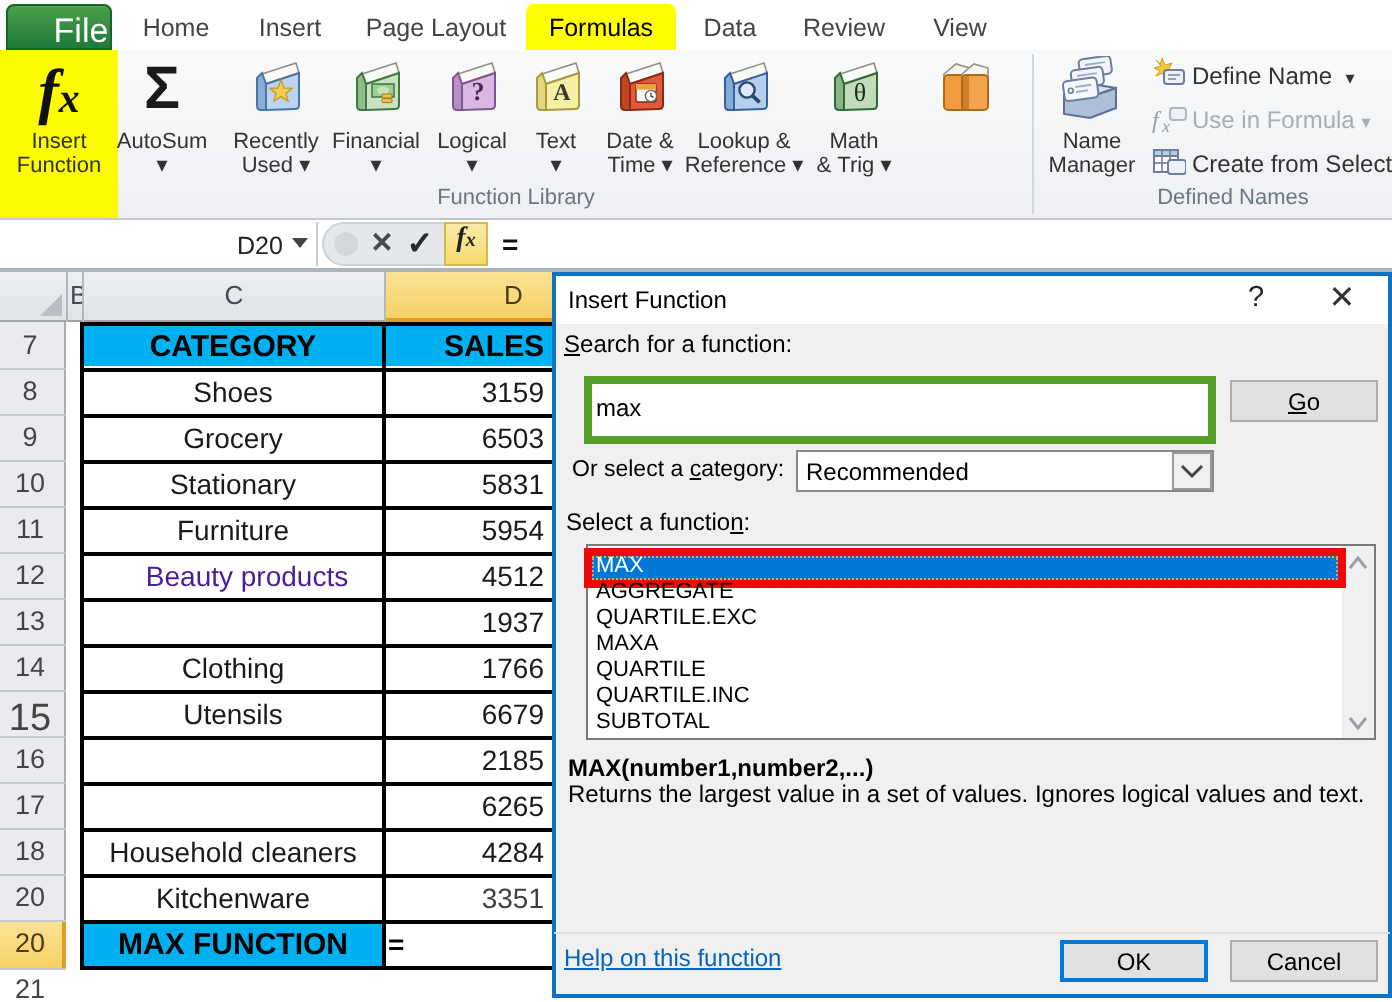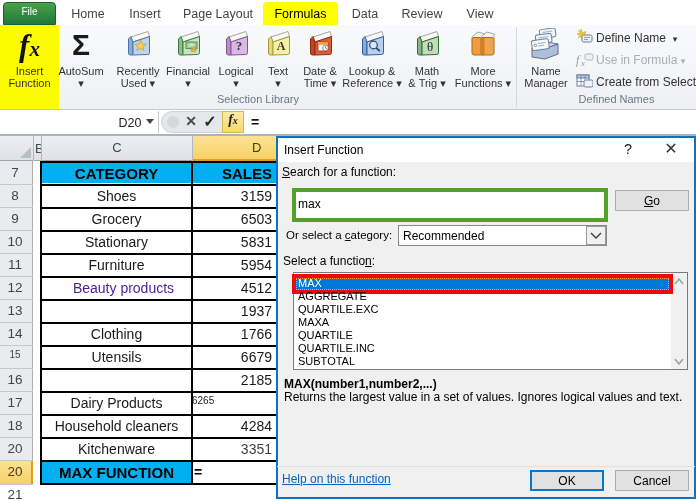"File" div.a { font-size: 10px -> 17px; left: 3px -> 14px }
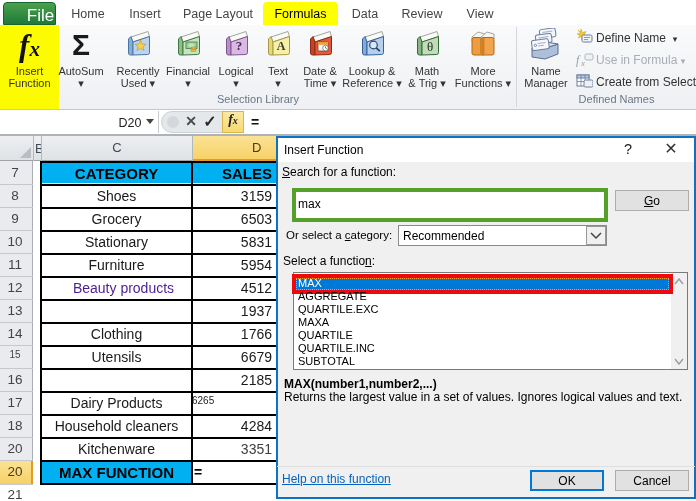"More" div.a { html: <div>More<br>Functions&nbsp;▾</div> -> none }
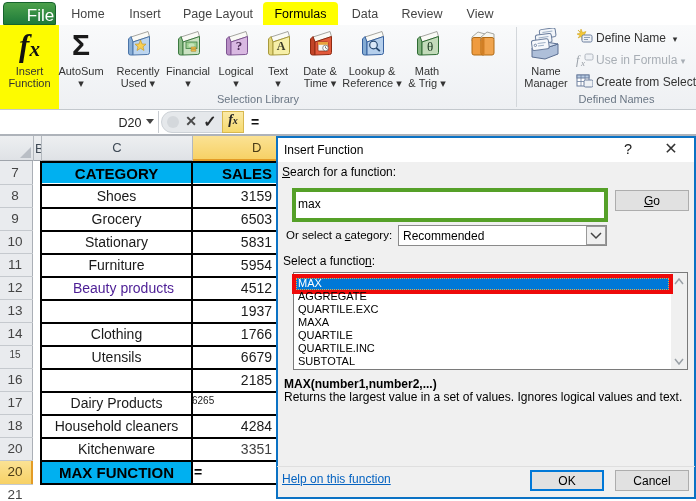"Selection Library" div.a { text: Selection -> Function }
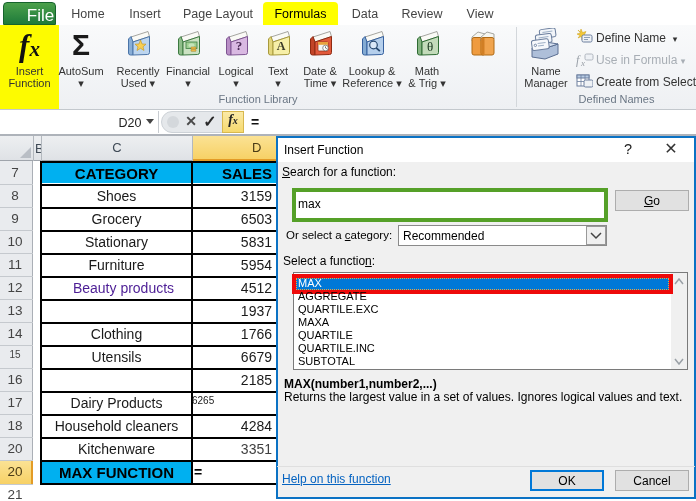"15" div.a { font-size: 10px -> 19px }
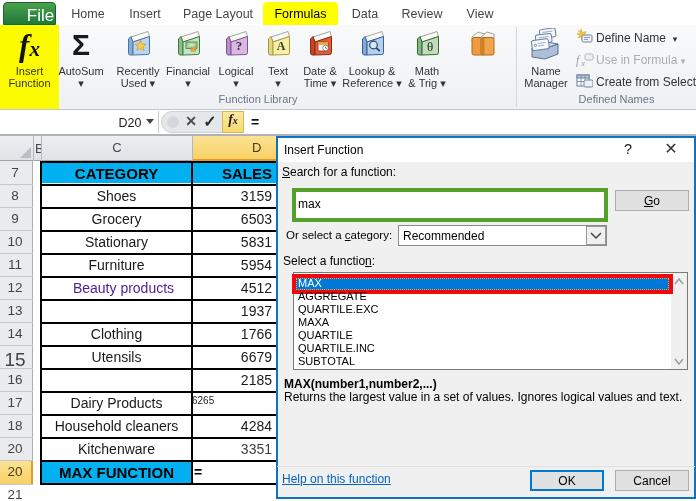"Dairy Products" div.a { html: <div>Dairy Products</div> -> none }
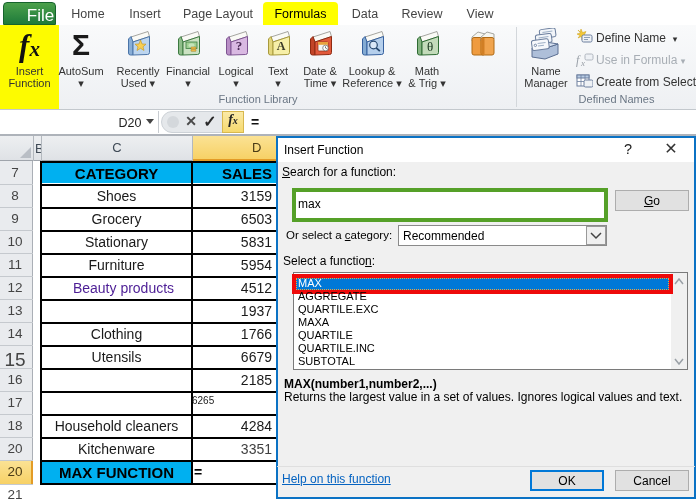"6265" div.a { font-size: 10px -> 14px; text-align: left -> right }
